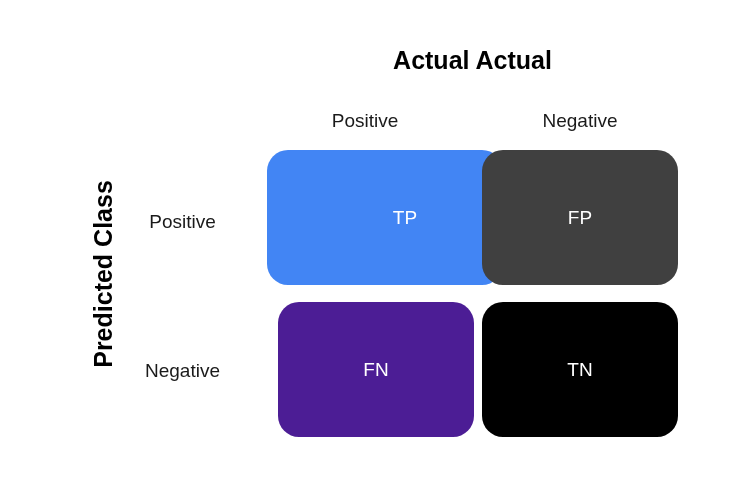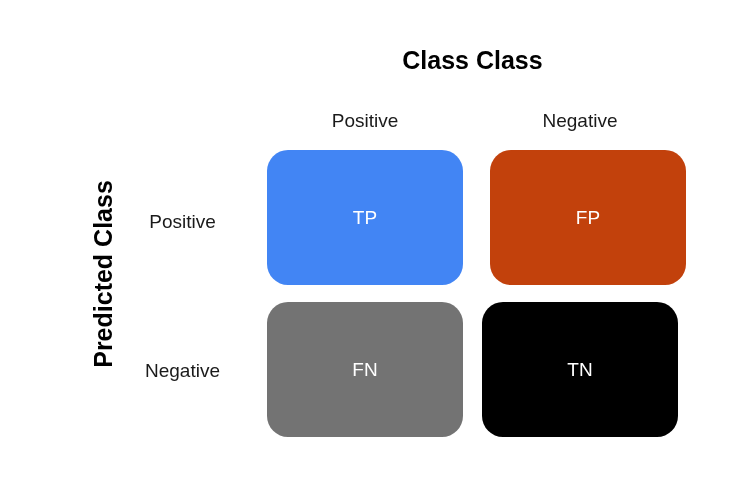"Class Class" div.actual-class-title { text: Class Class -> Actual Actual }
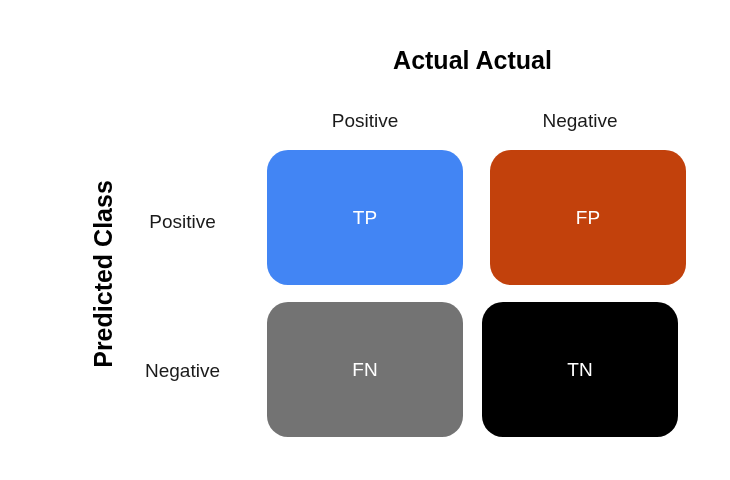"TP" .cell-r0c0 { padding-left: none -> 40px }
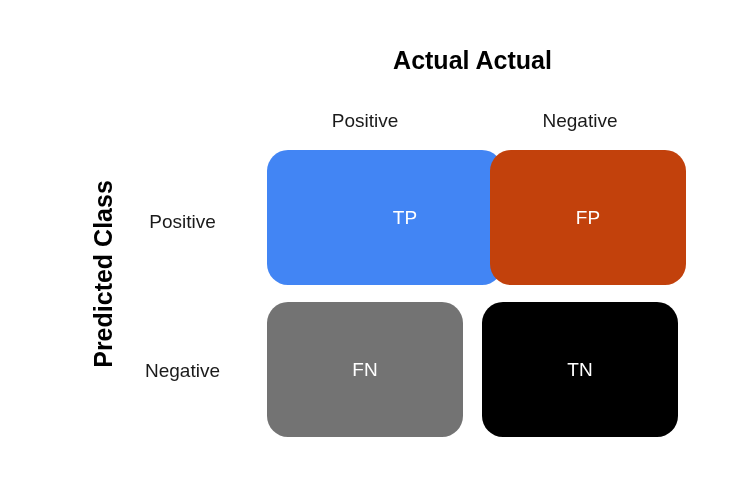"FP" div.matrix-cell { background-color: #c2410c -> #404040; margin-left: 8px -> none }
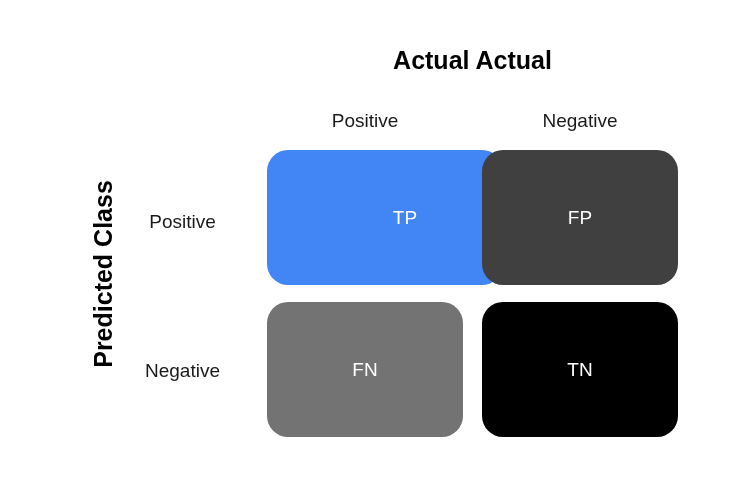"FN" div.matrix-cell { background-color: #737373 -> #4c1d95; margin-left: none -> 11px }
